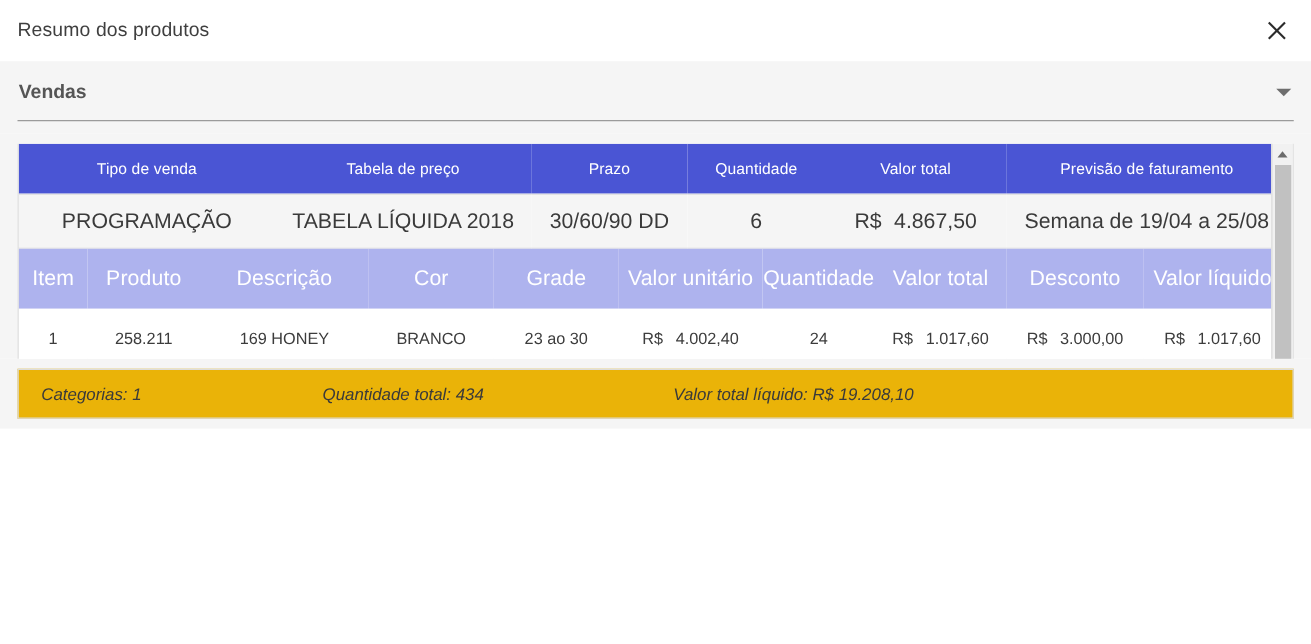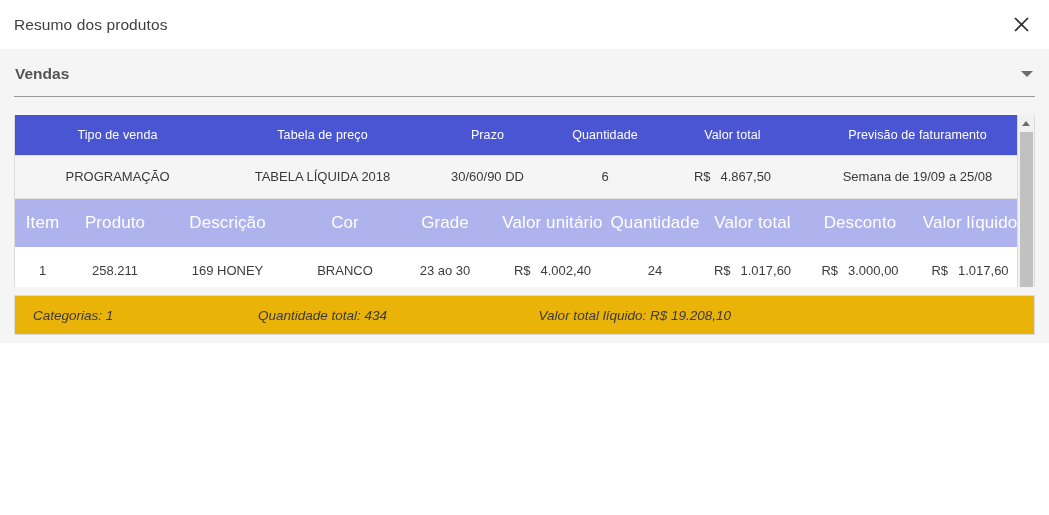"PROGRAMAÇÃO" tr.group-row td { font-size: 13px -> 17px }
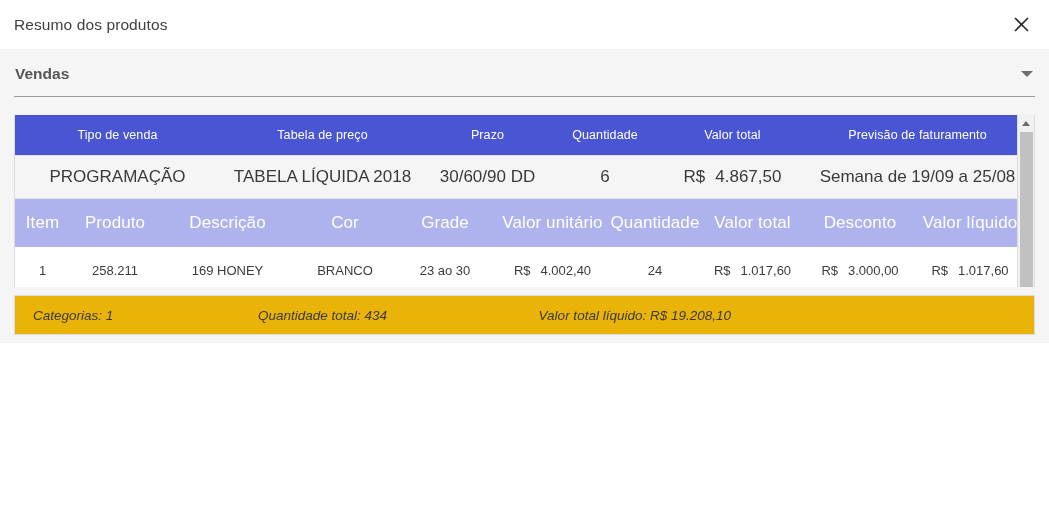"Semana de 19/09 a 25/08" td.c-center { text: 19/09 -> 19/04 }
